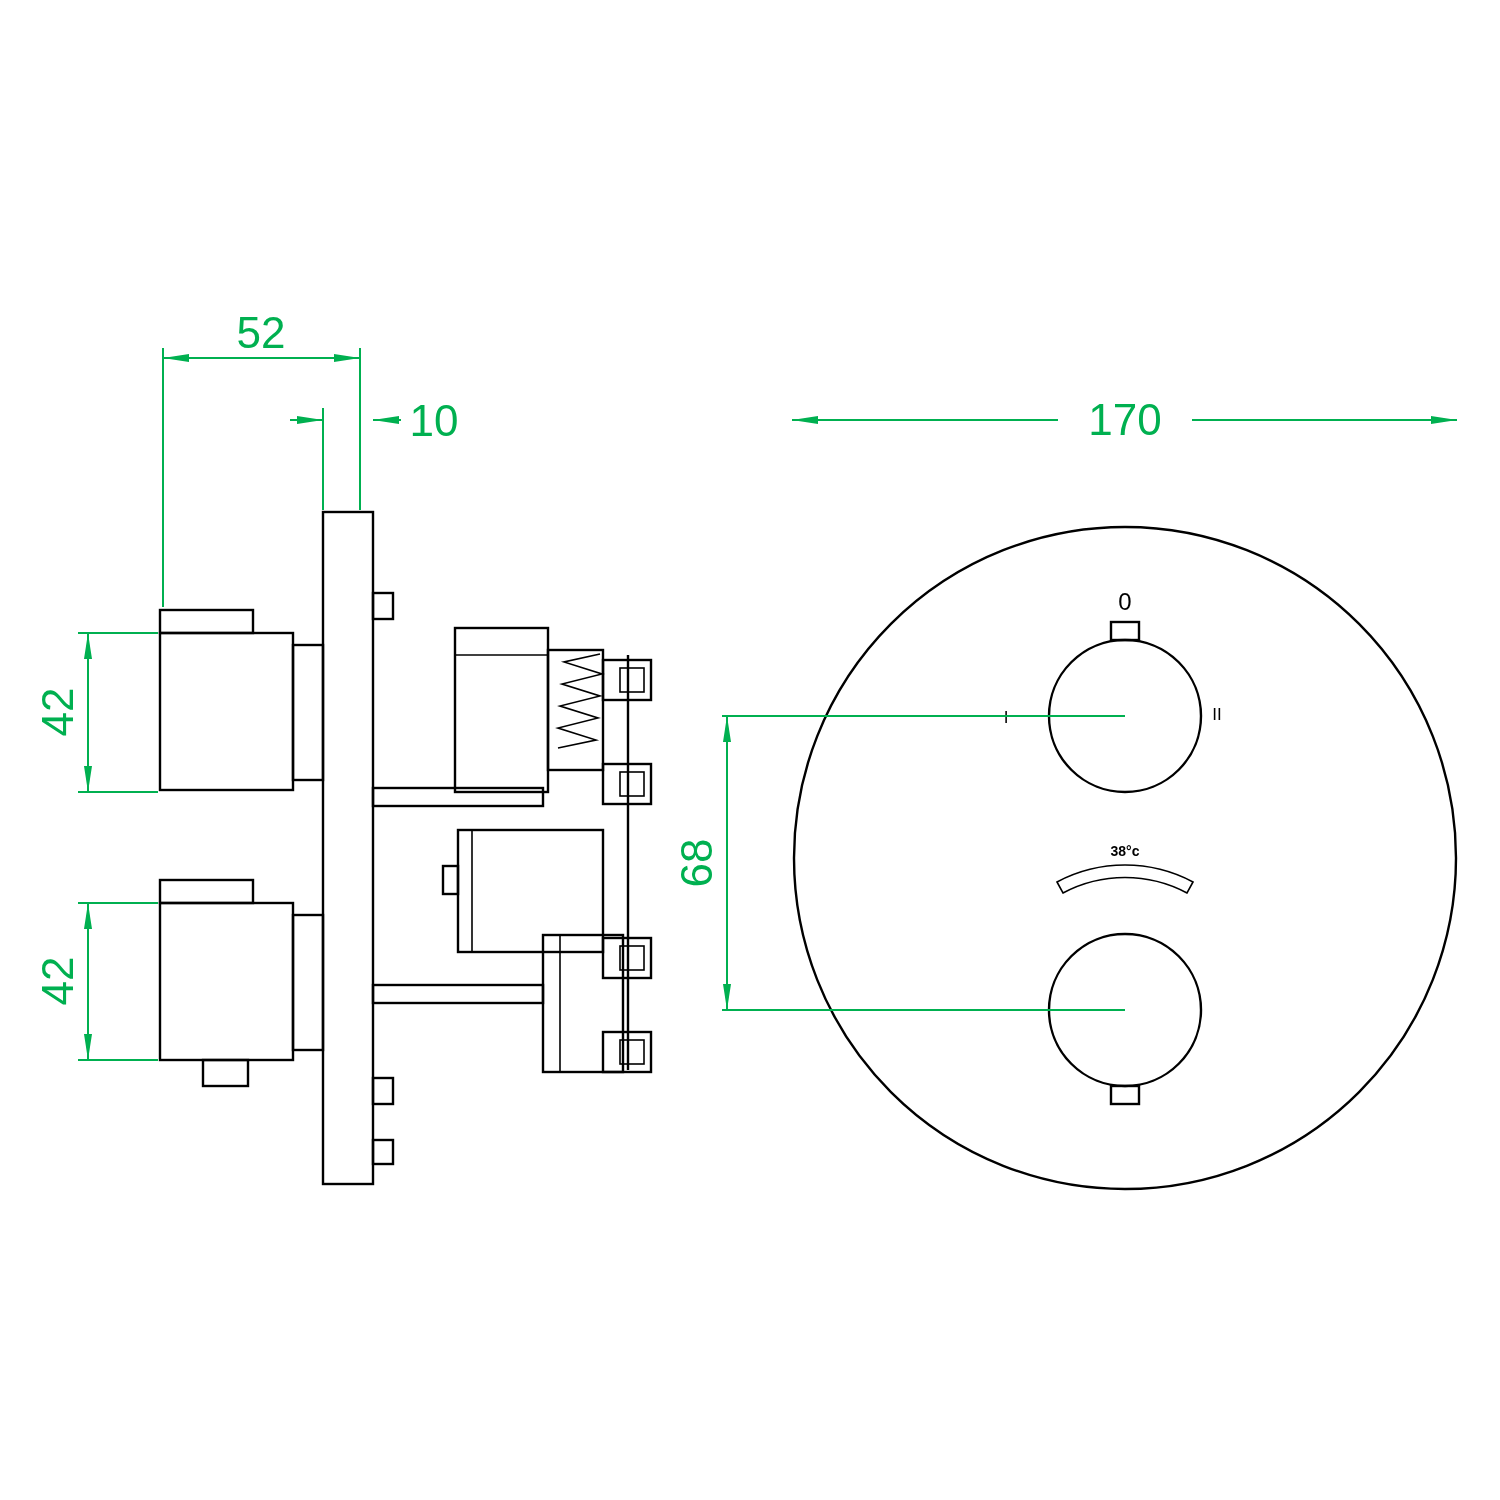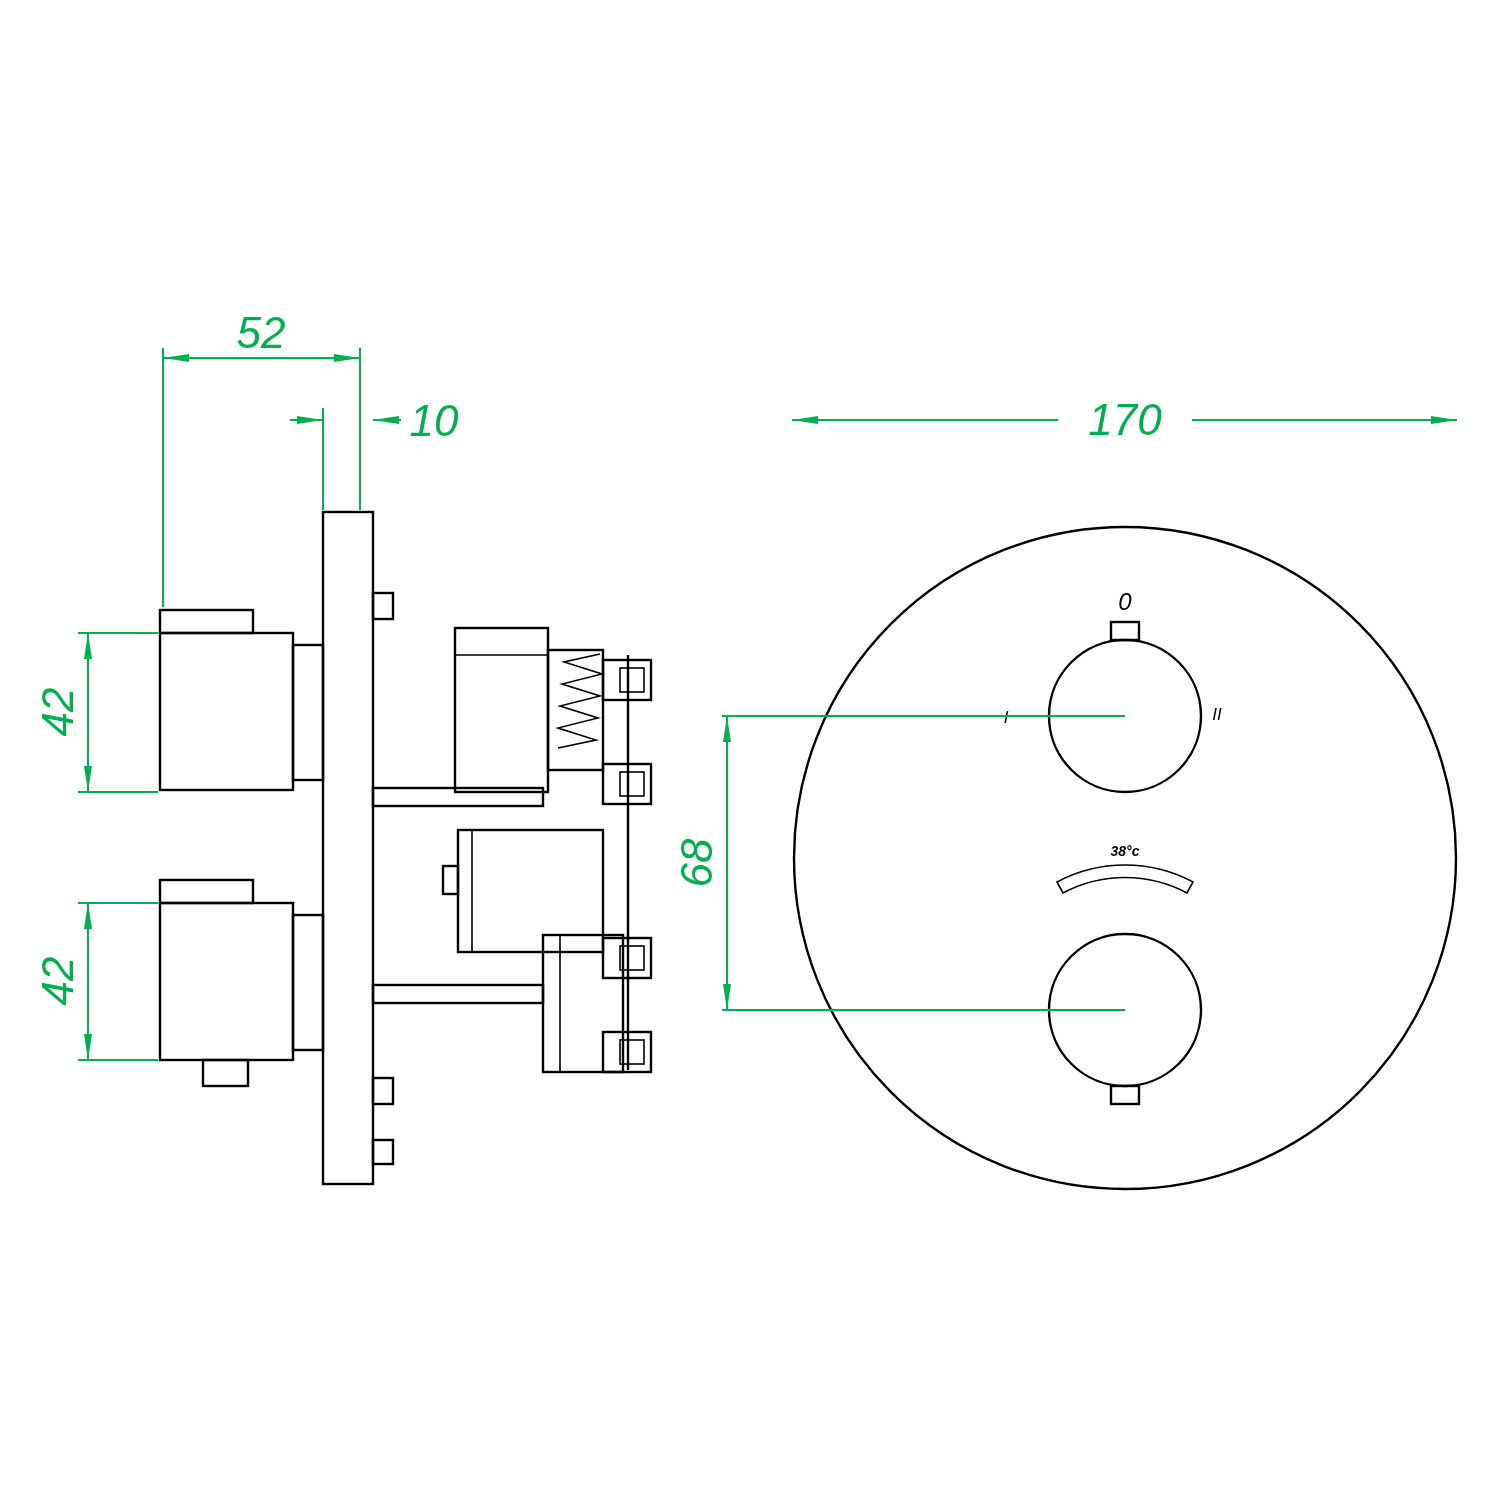"52" .canvas { font-style: italic -> none }
